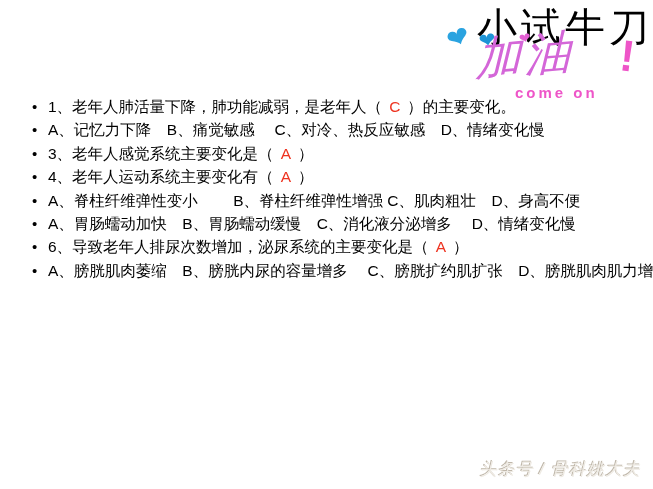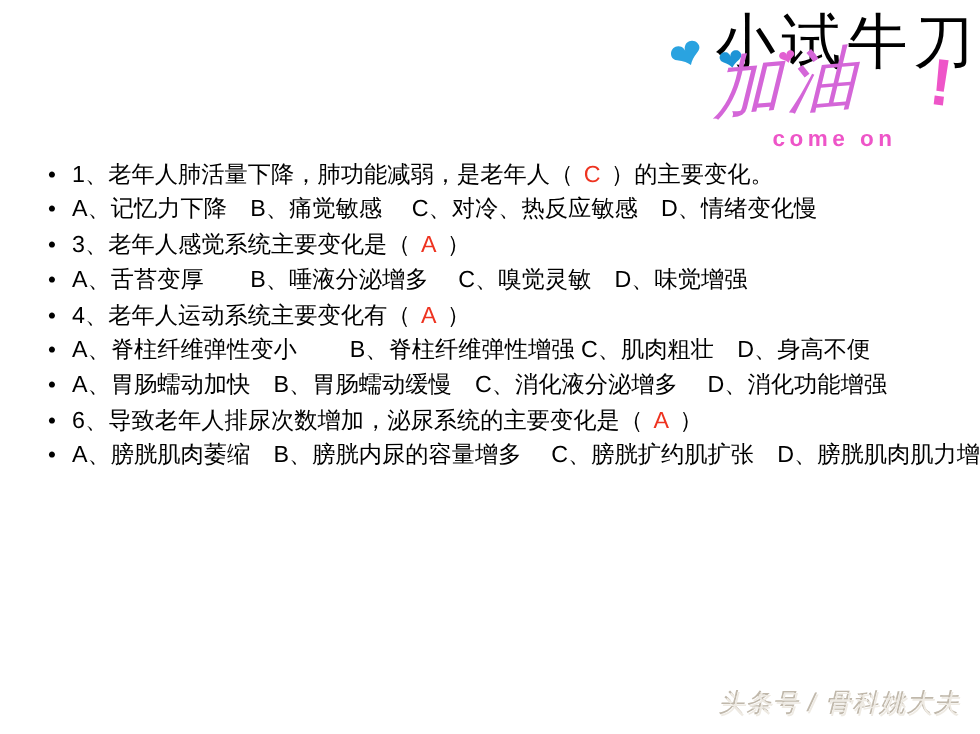"1、老年人肺活量下降，肺功能减弱，是老年人（ C ）的主要变化。" .questions { margin: 50px 0 0 0 -> 40px 0 0 0 }
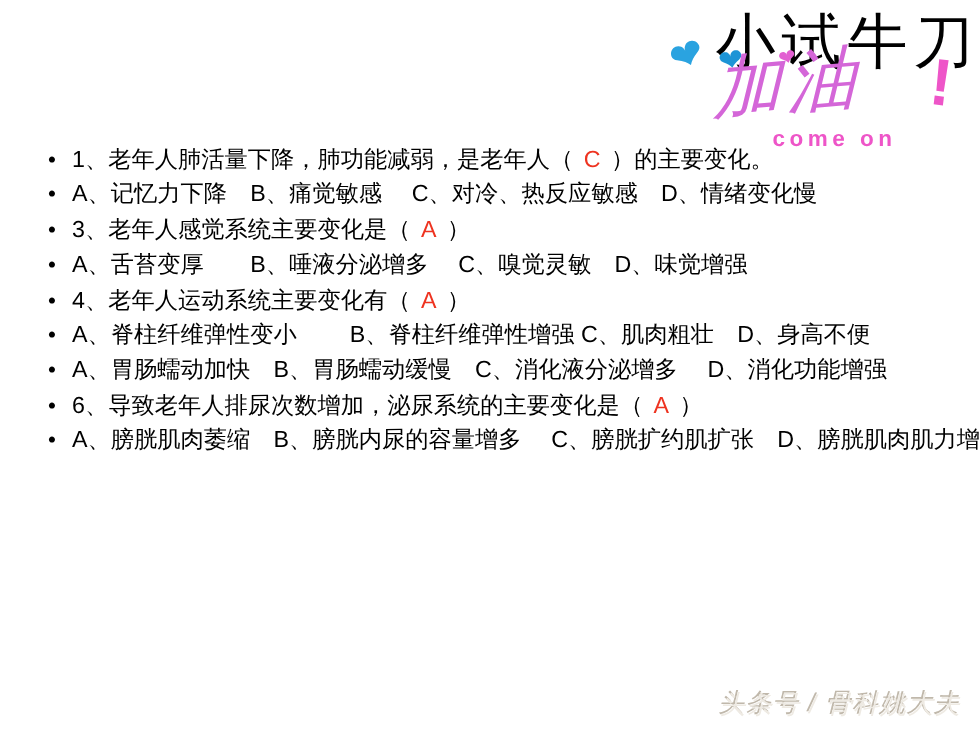"A、舌苔变厚 B、唾液分泌增多 C、嗅觉灵敏 D、味觉增强" li.line { html: <li><span>A、舌苔变厚 B、唾液分泌增多 C、嗅觉灵敏 D、味觉增强</span></li> -> none }
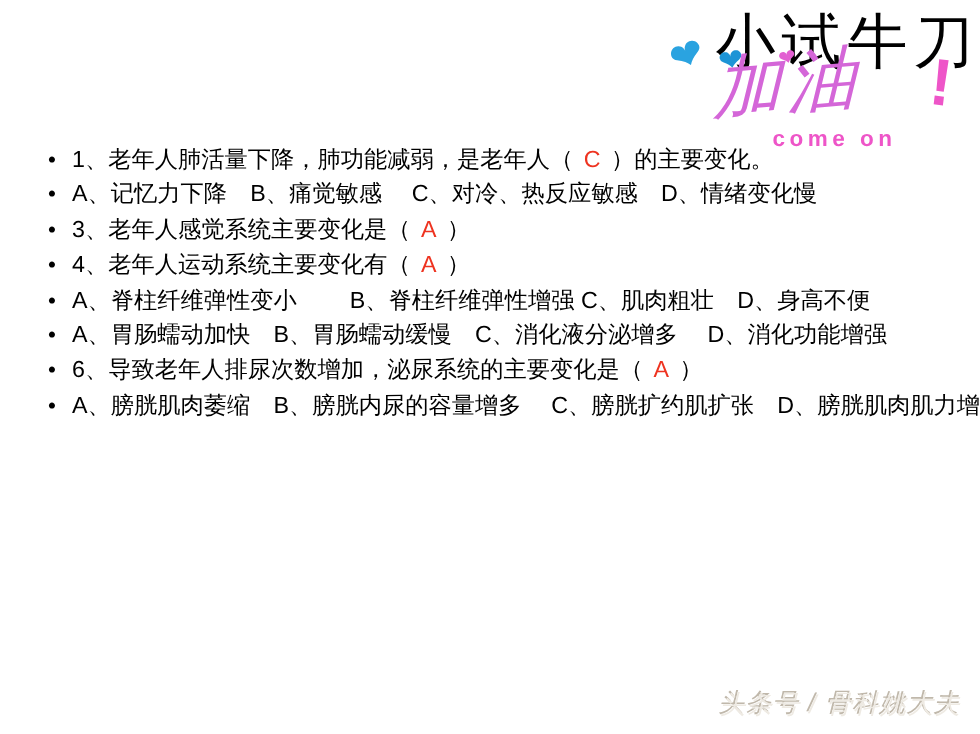"A、胃肠蠕动加快 B、胃肠蠕动缓慢 C、消化液分泌增多 D、消化功能增强" span { text: 消化功能增强 -> 情绪变化慢 }
